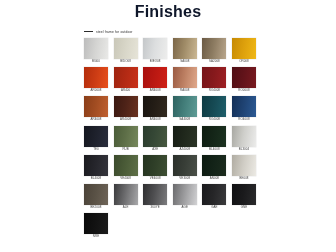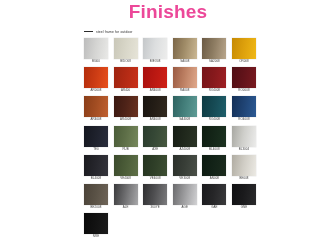"Finishes" .title { color: #ec4899 -> #0f172a; font-size: 19px -> 16px }
